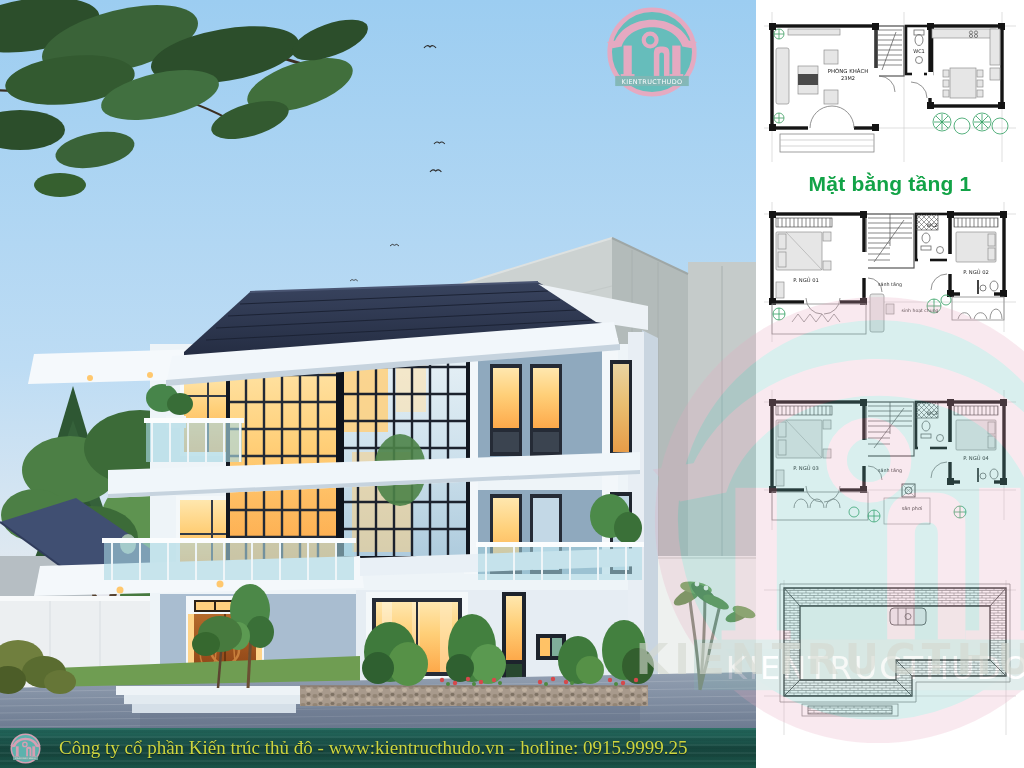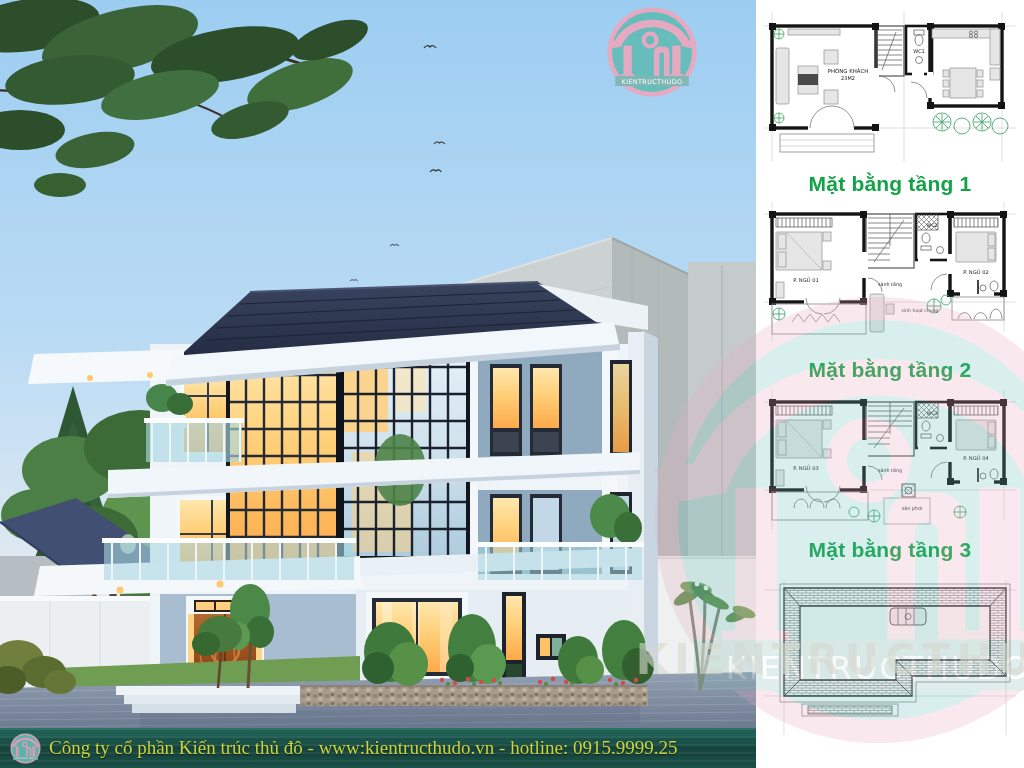"Mặt bằng tầng 2" div.caption { html: <div>Mặt bằng tầng 2</div> -> none }
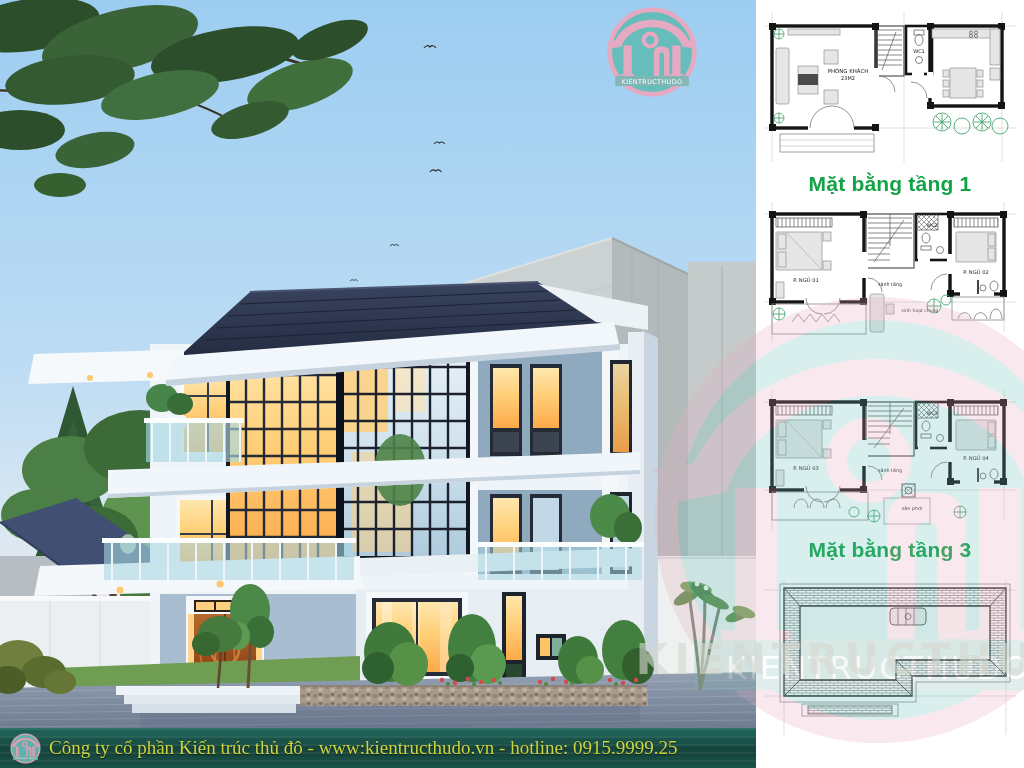"Mặt bằng tầng 3" div.caption { html: <div>Mặt bằng tầng 3</div> -> none }
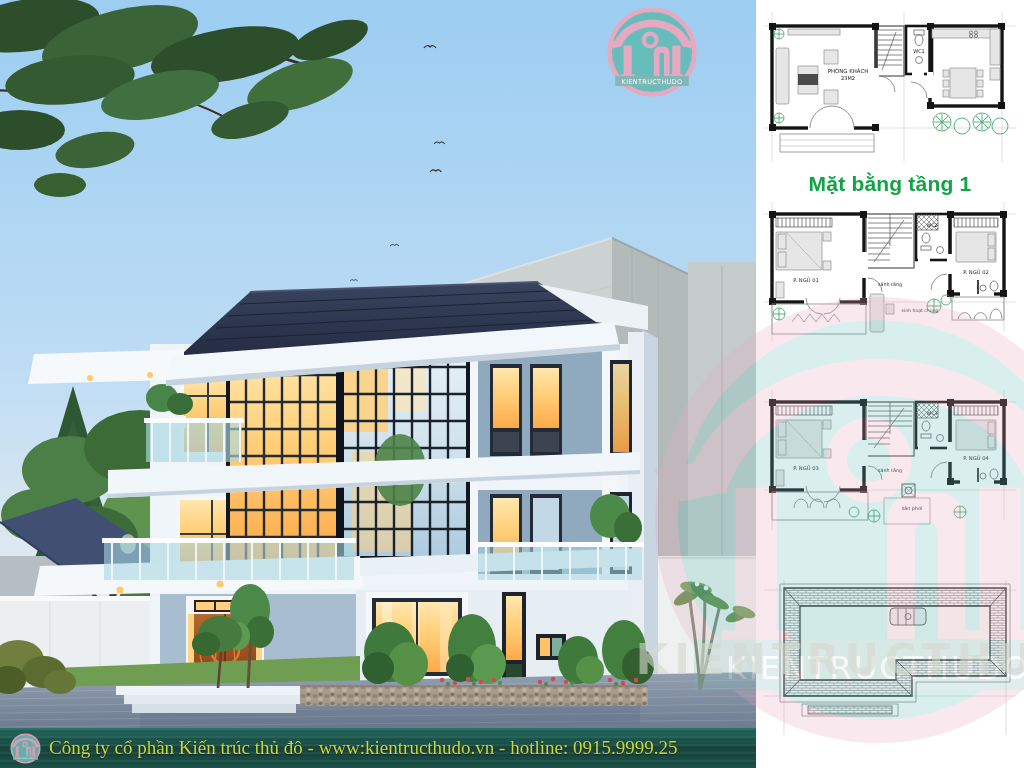"Công ty cổ phần Kiến" .footer { gap: 8px -> 18px }
